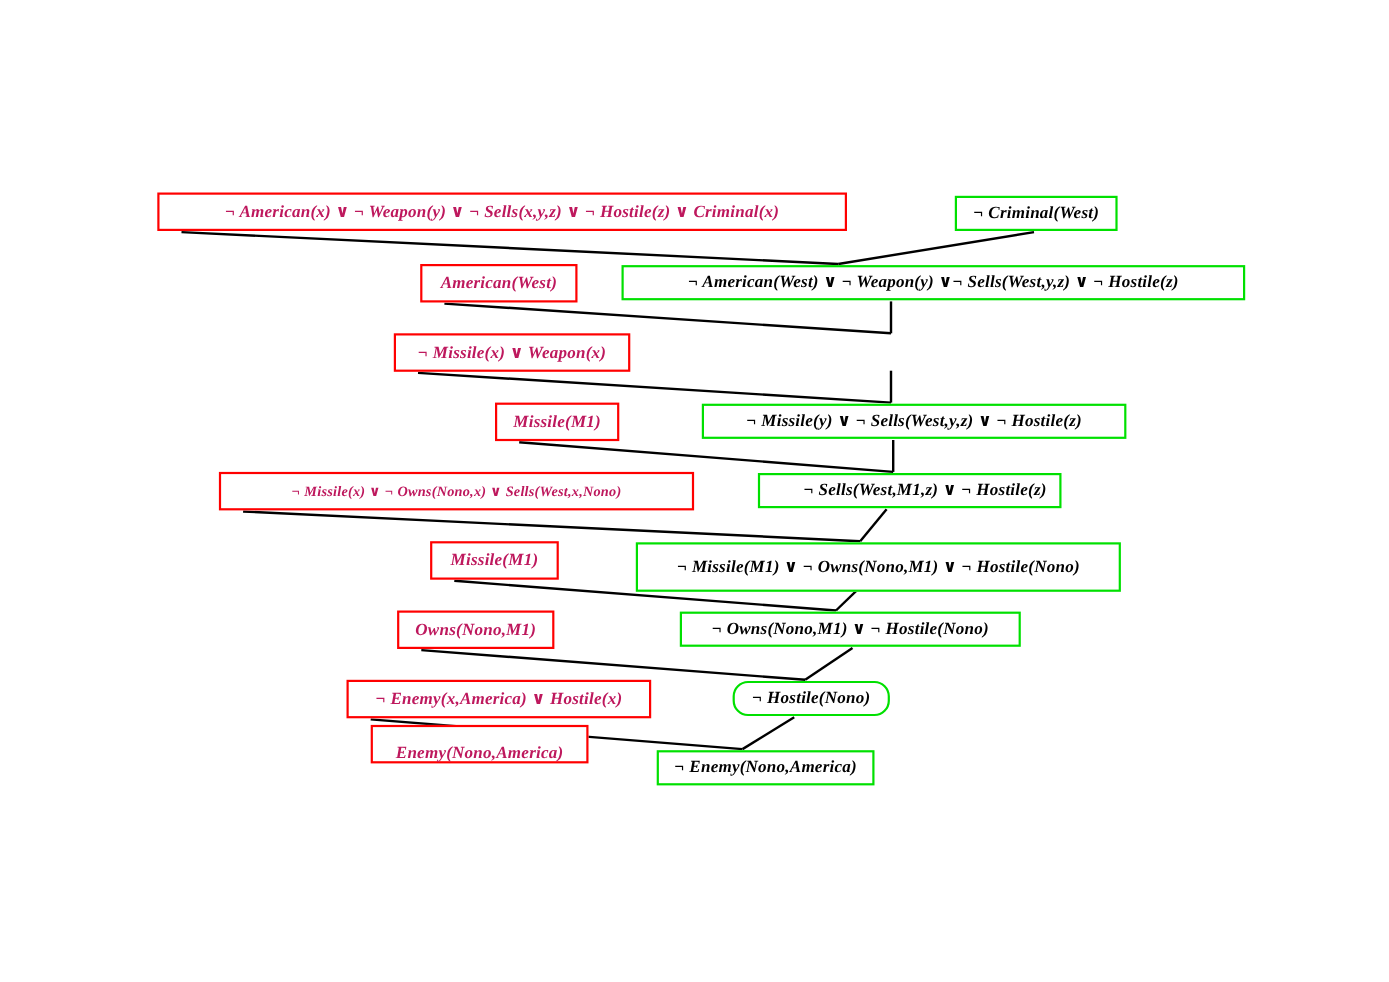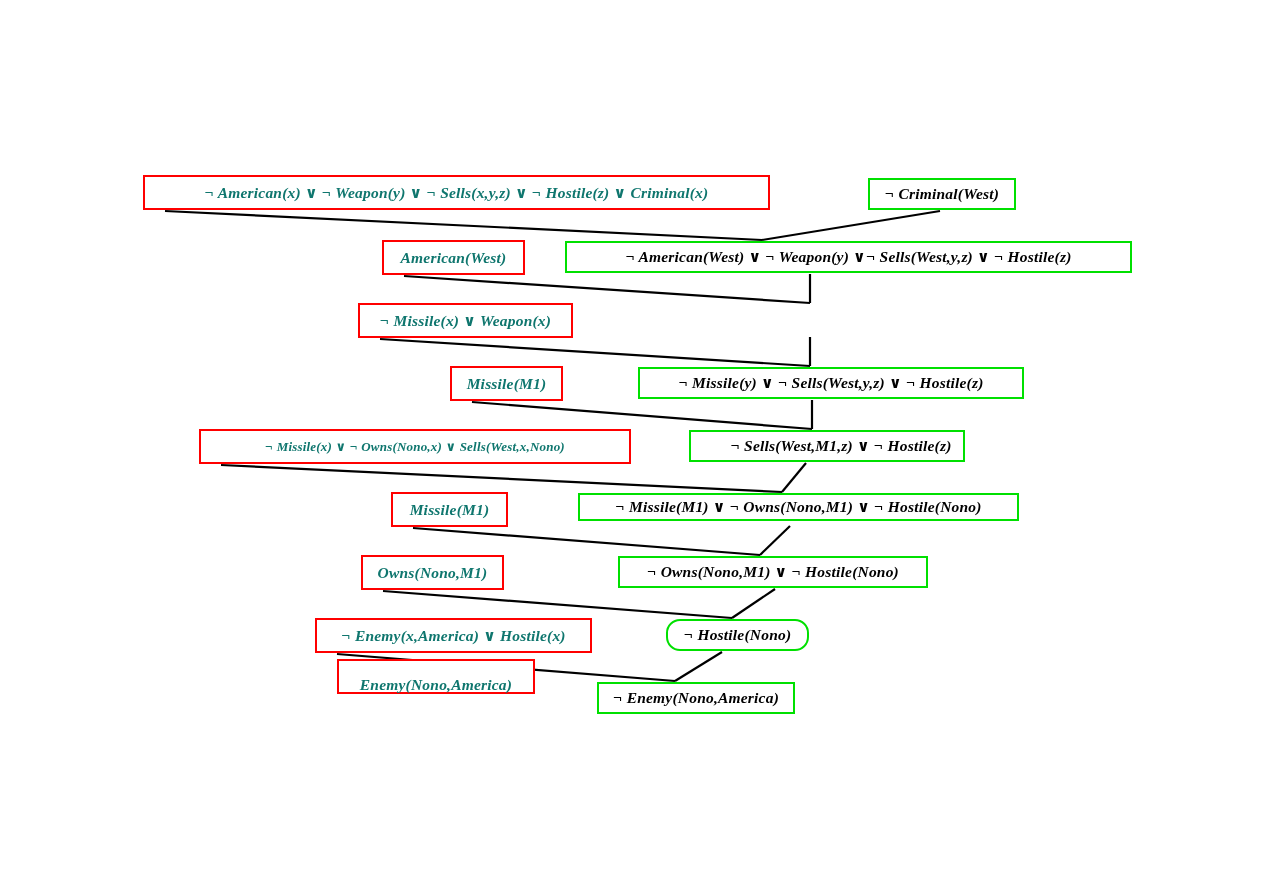"¬ American(x) ∨ ¬ Weapon(y)" .clause.kb { color: #0f766e -> #be185d }
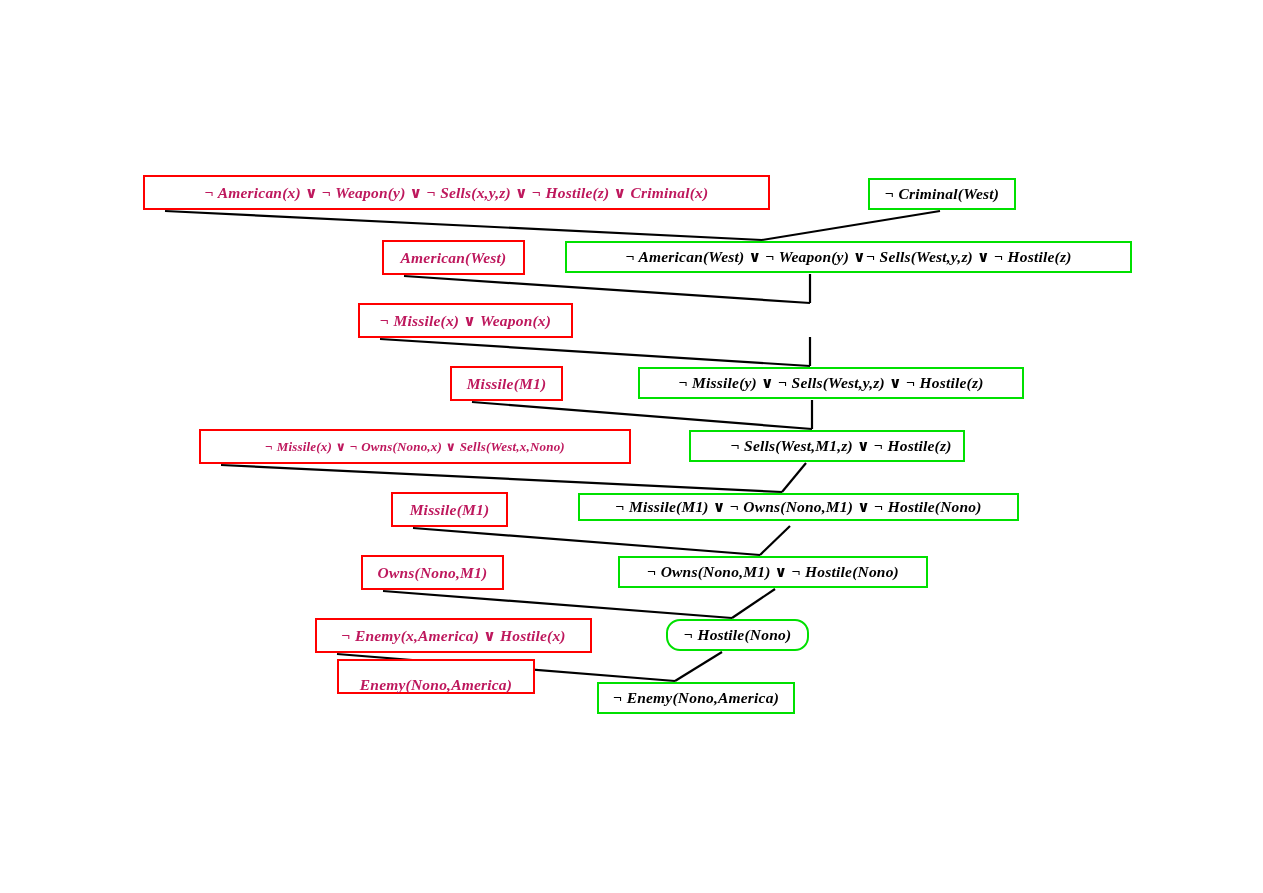"¬ Missile(M1) ∨ ¬ Owns(Nono,M1)" div.clause { height: 28px -> 45px }
